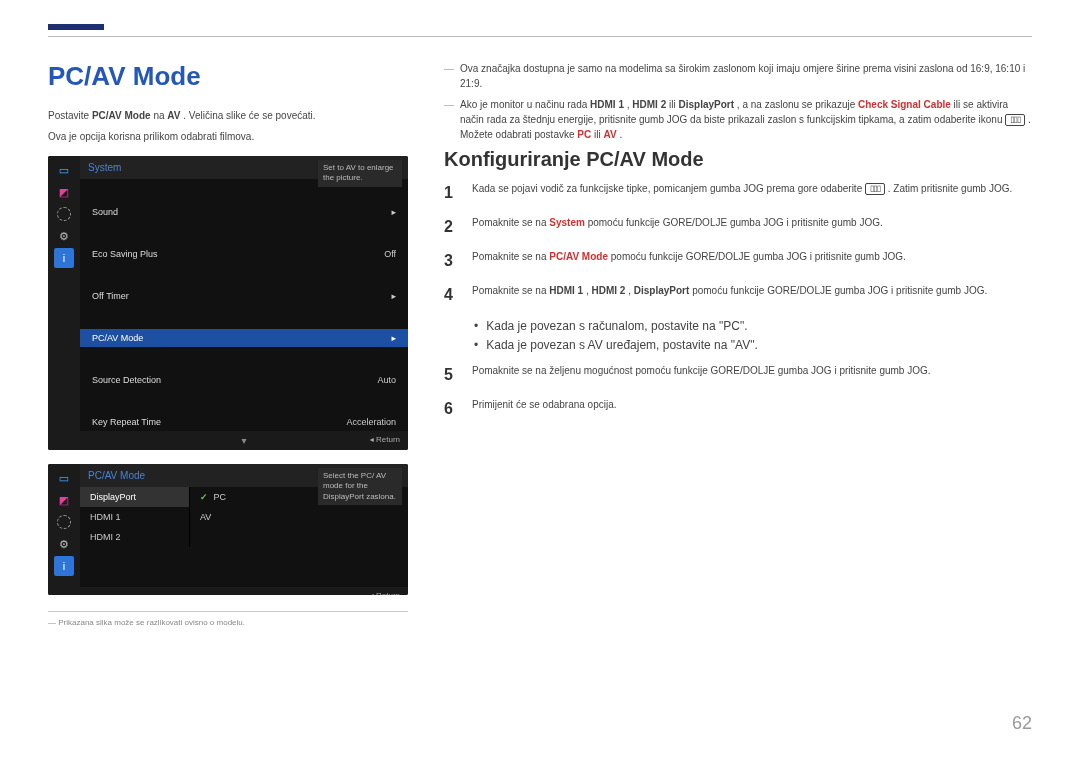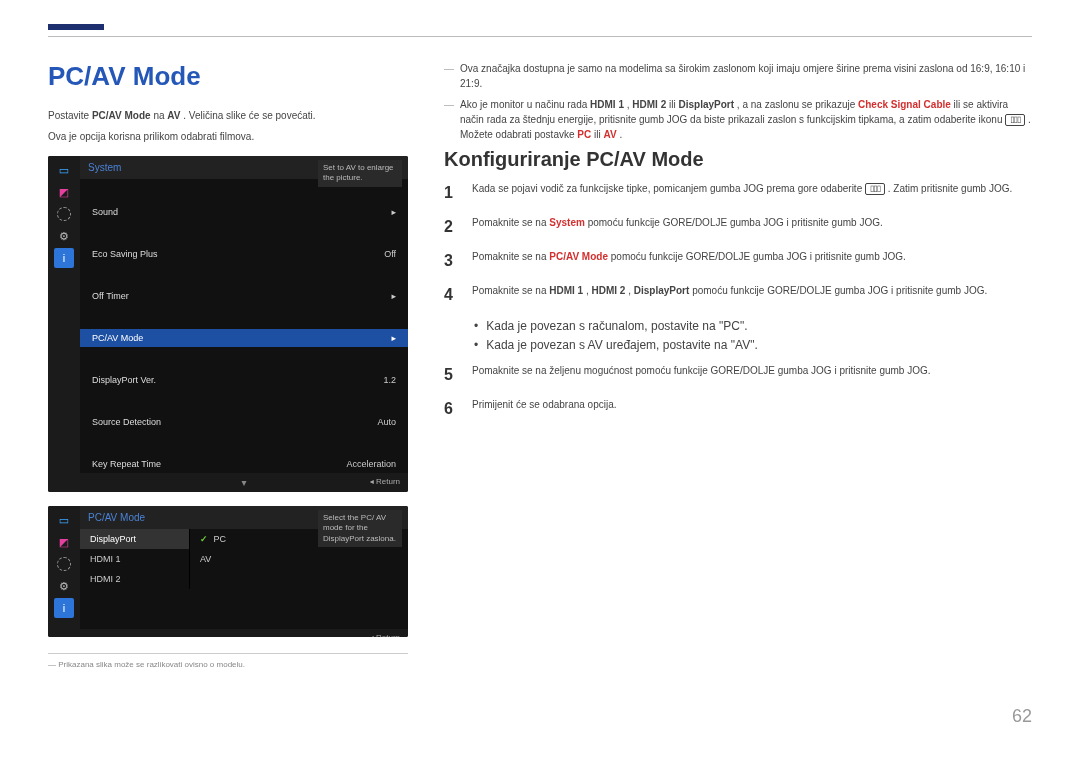"DisplayPort Ver." div.osd-row { html: <div> <span>DisplayPort Ver.</span> <span>1.2</span> </div> -> none }
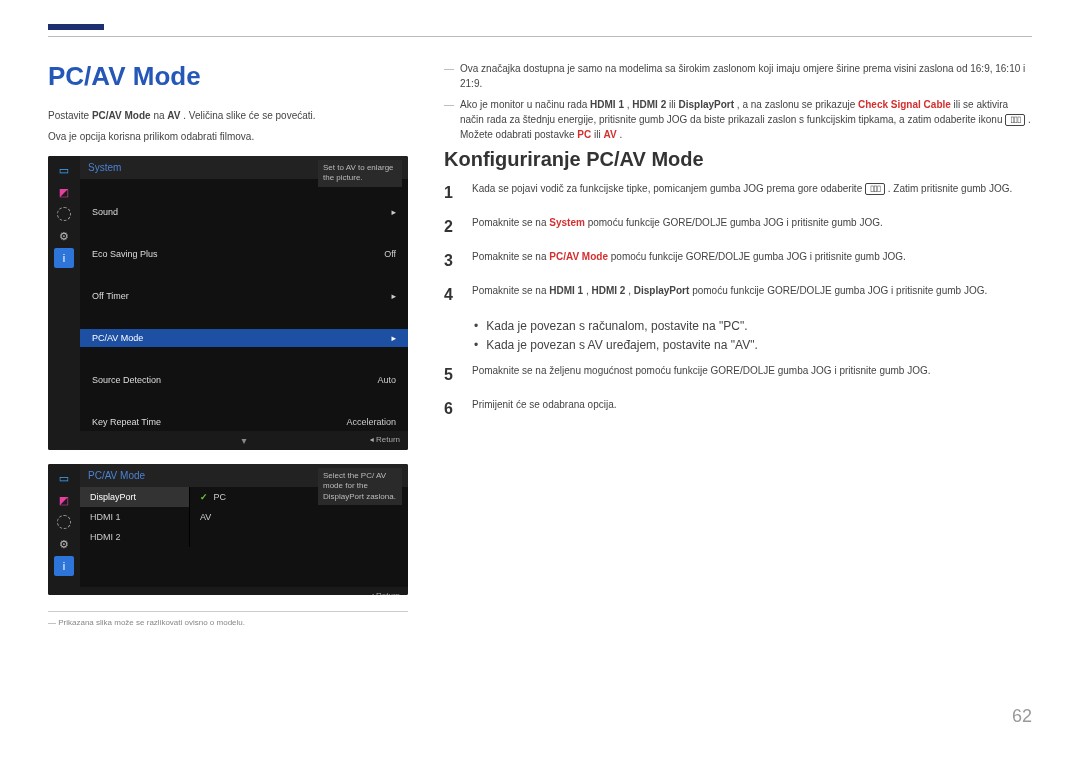"62" .pagenum { bottom: 36px -> 29px }
